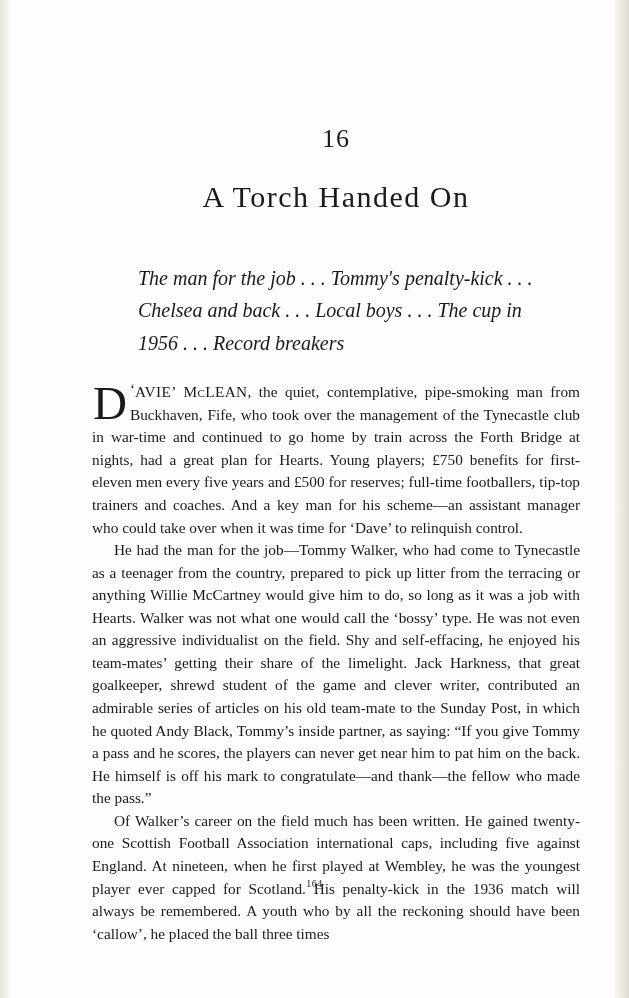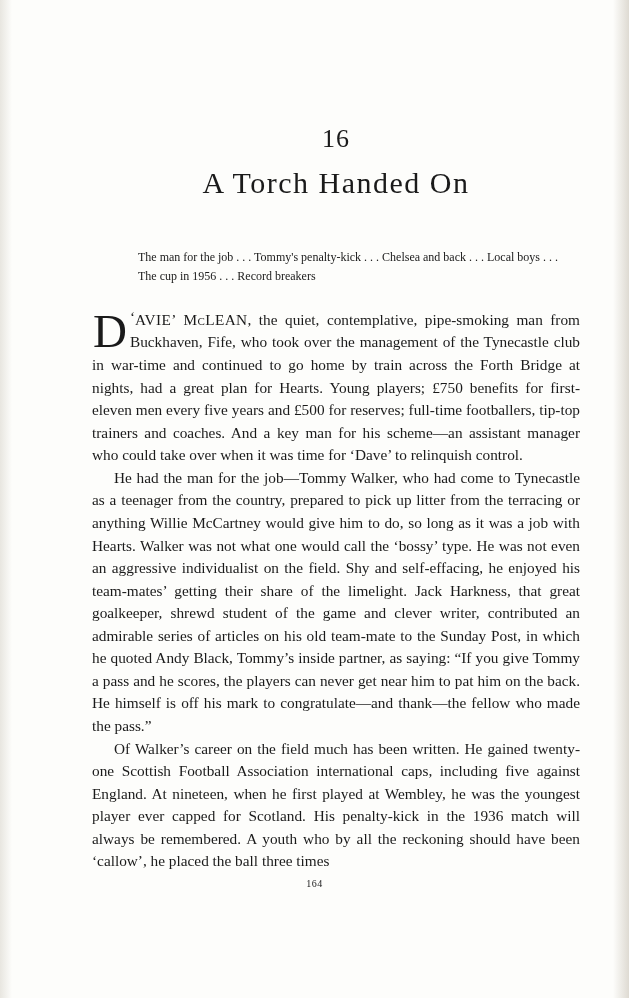"A Torch Handed On" .chapter-title { margin-top: 12px -> 26px }
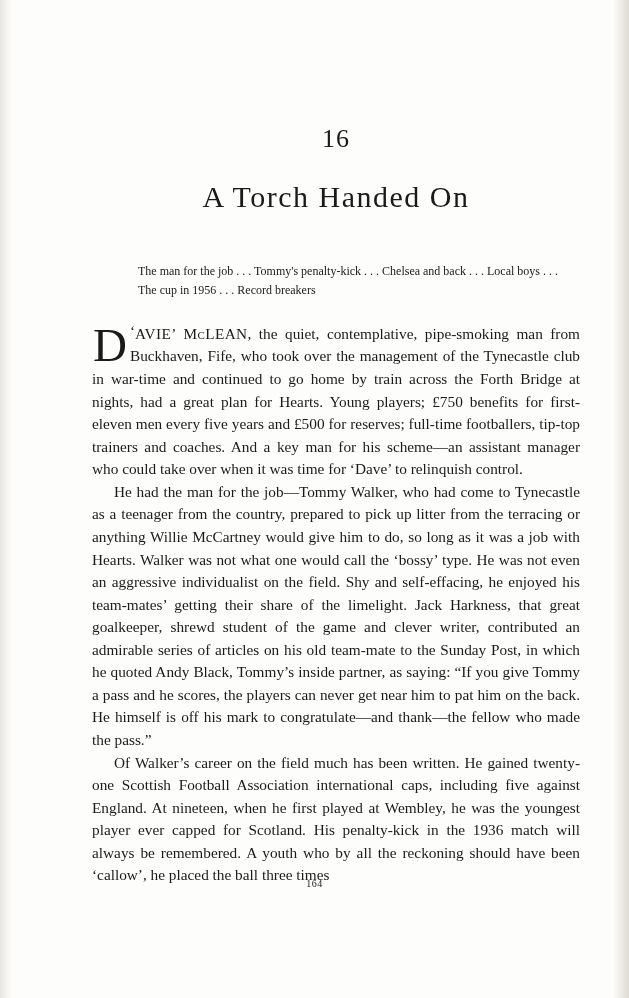"The man for the job" .synopsis { font-size: 12px -> 20px; font-style: none -> italic }
